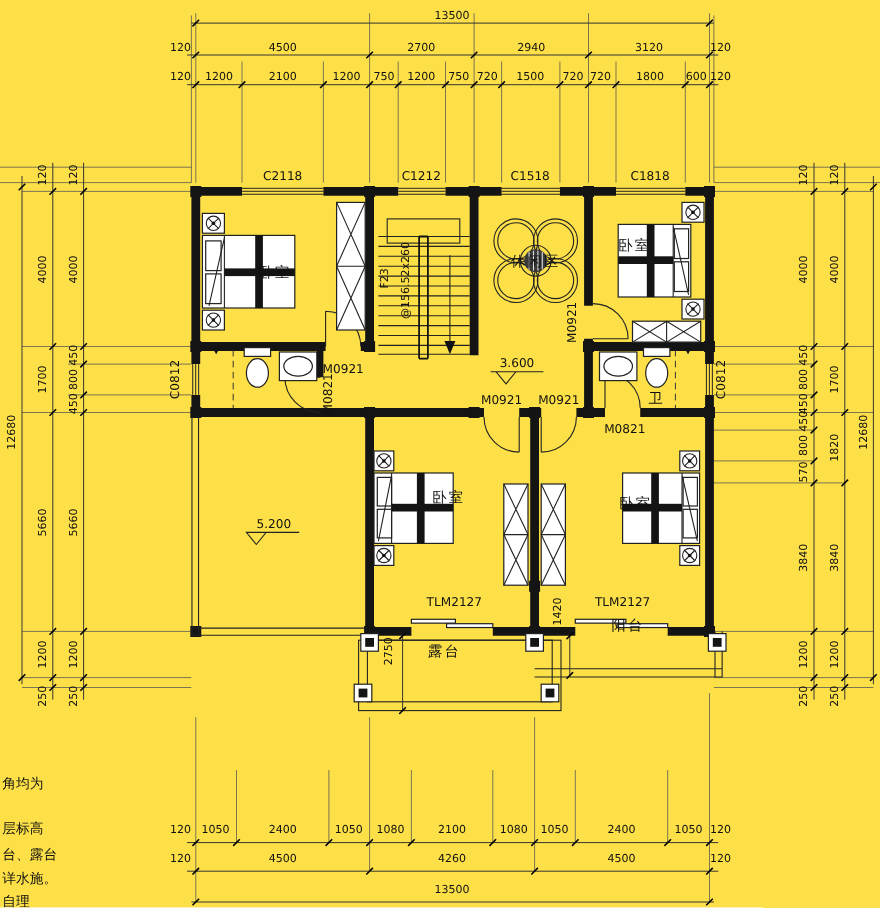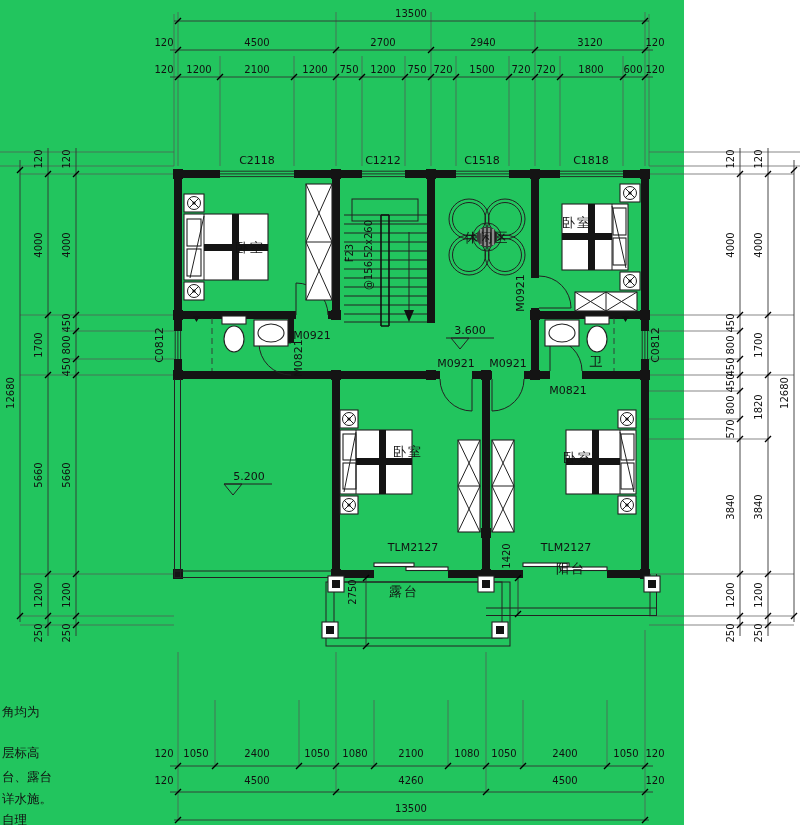"13500" .page { background: #22c55e -> #fde047; width: 684px -> 800px }
